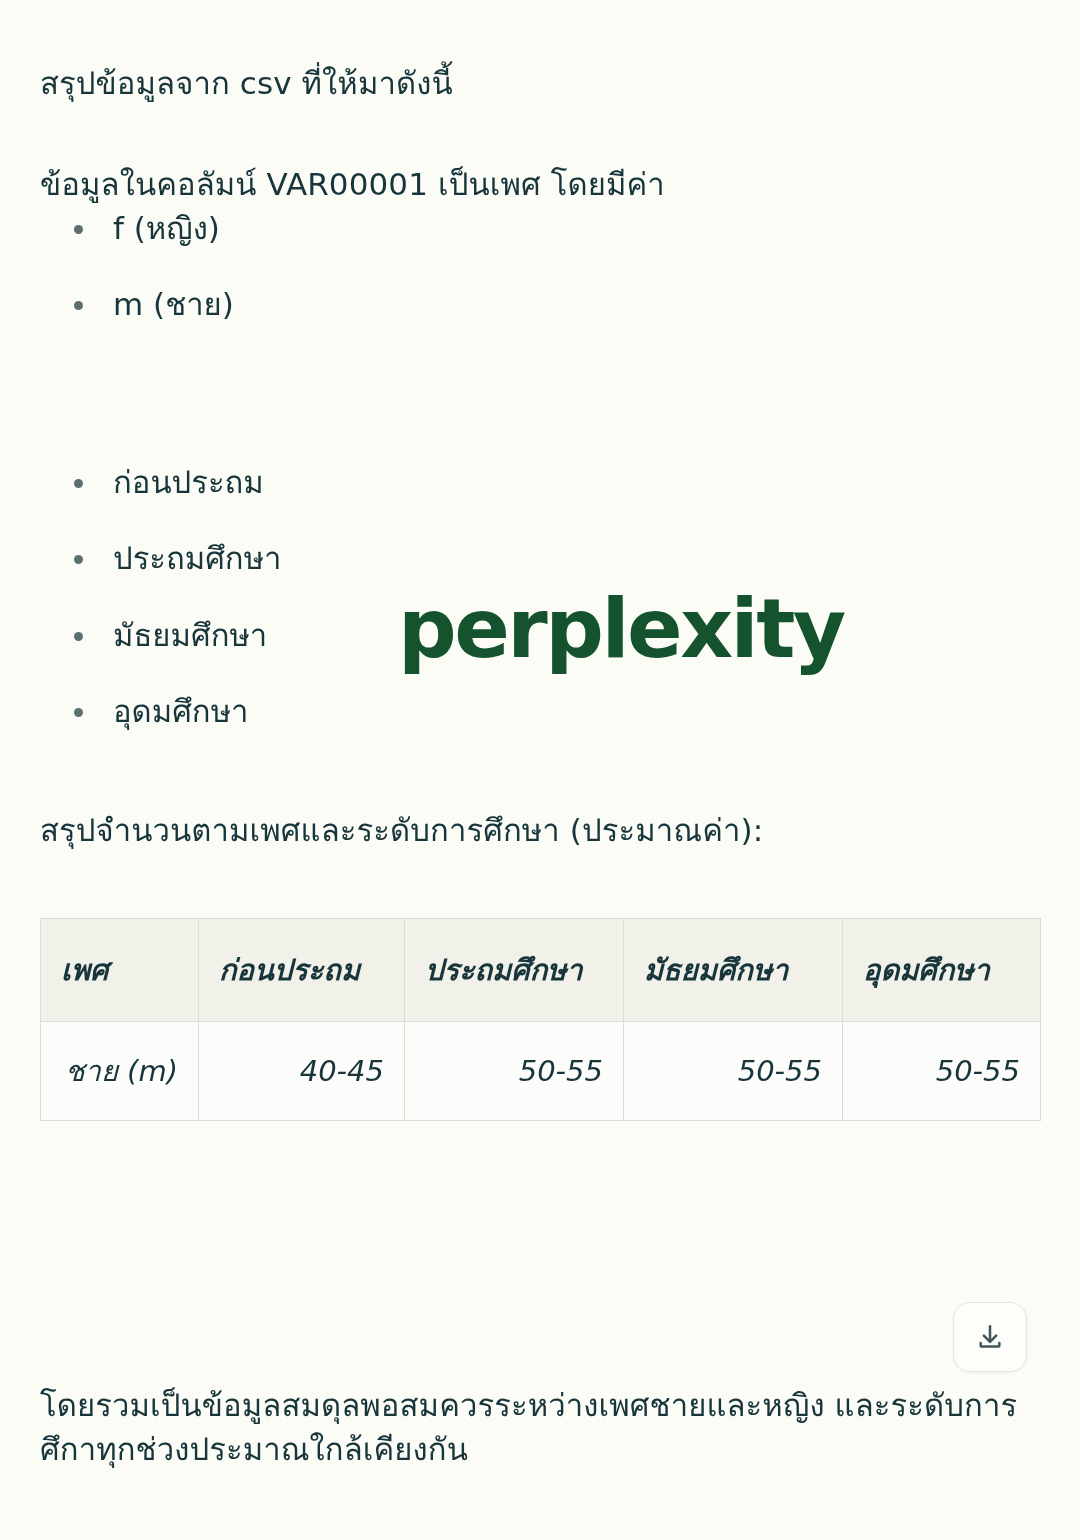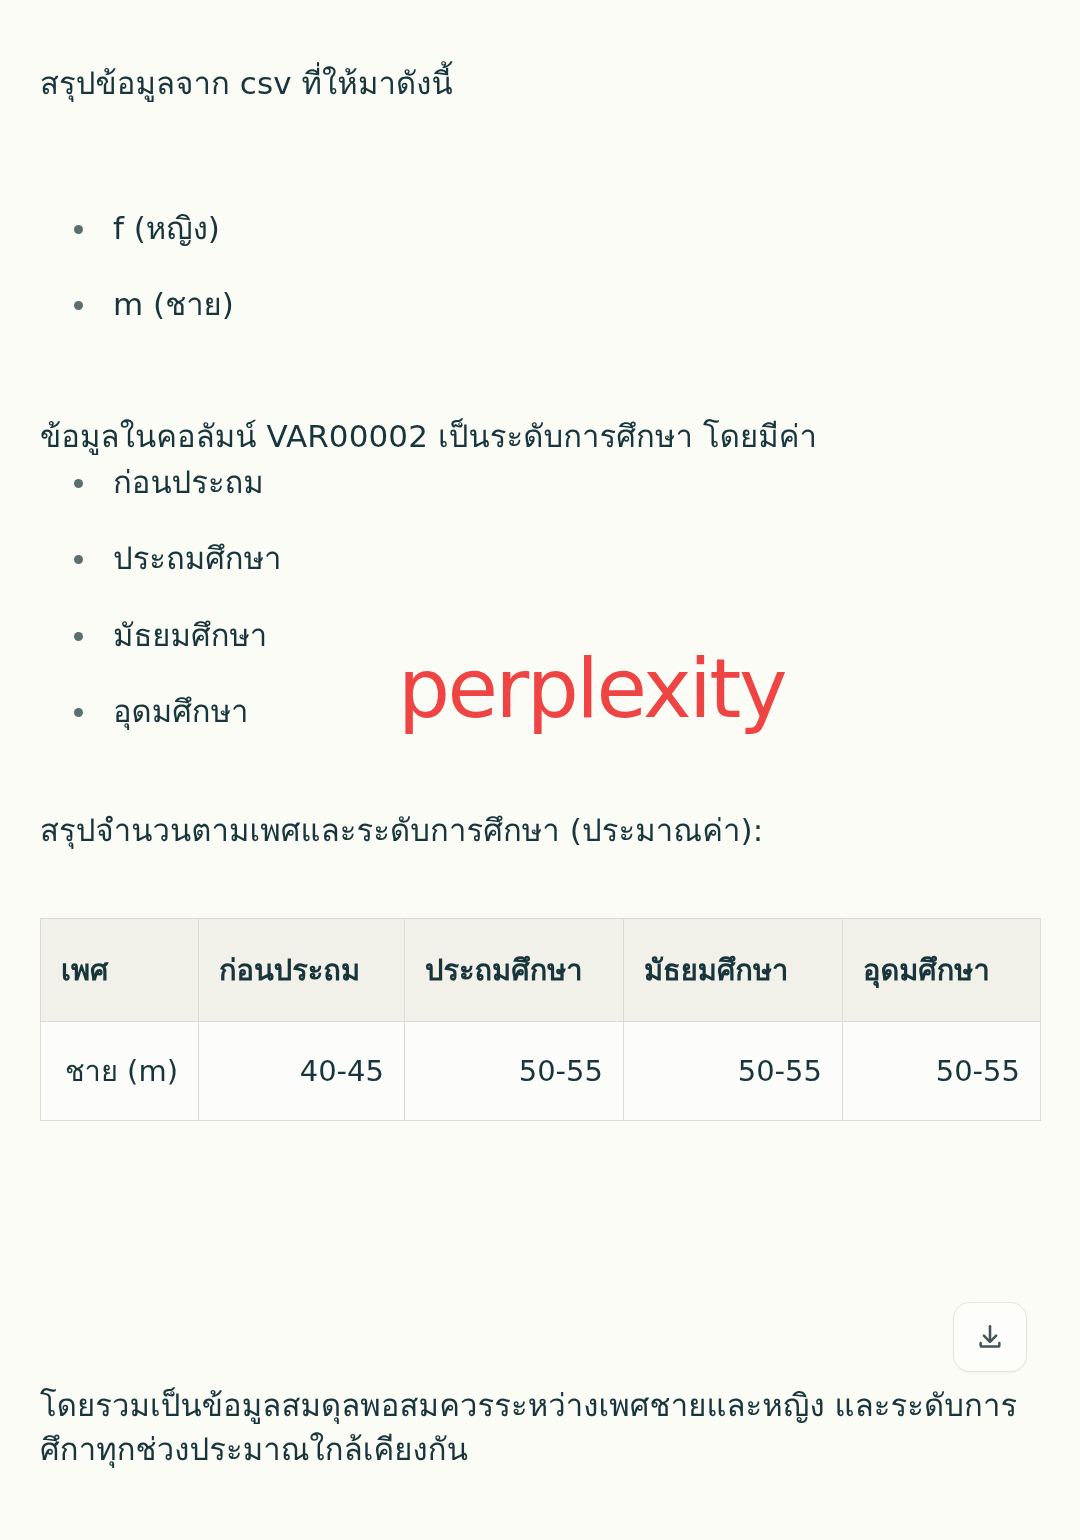"ข้อมูลในคอลัมน์ VAR00001 เป็นเพศ" p.para { html: none -> <p>ข้อมูลในคอลัมน์ VAR00001 เป็นเพศ โดยมีค่า</p> }
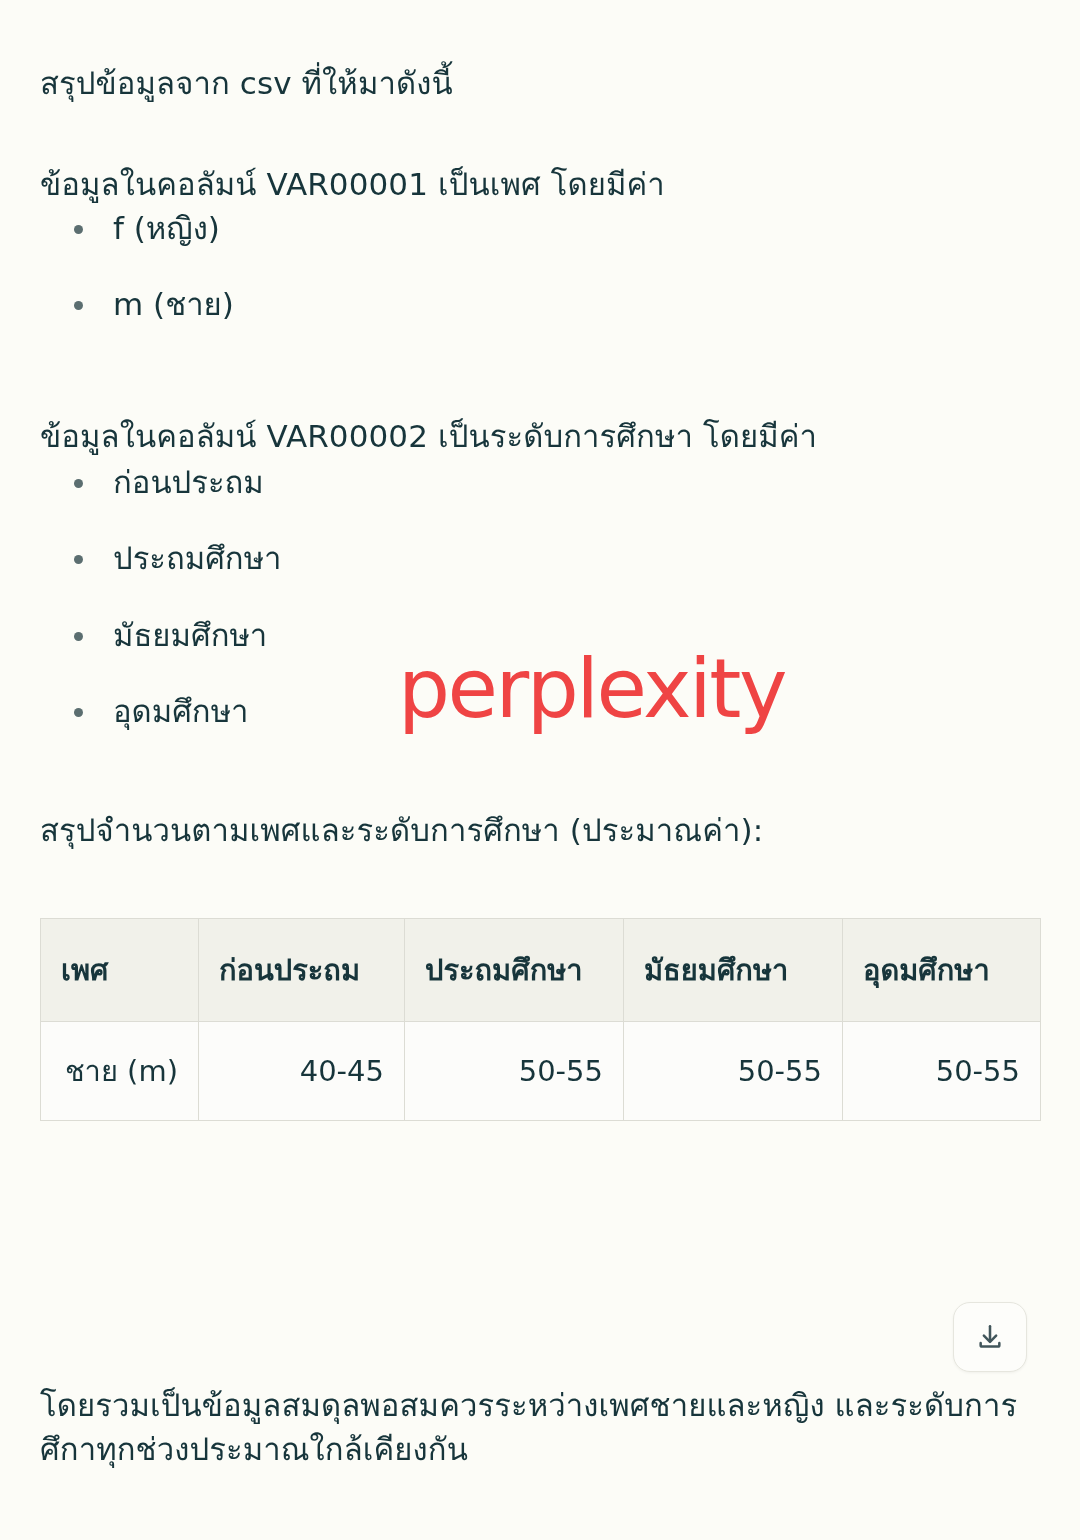"ข้อมูลในคอลัมน์ VAR00002" p.para { html: <p>ข้อมูลในคอลัมน์ VAR00002 เป็นระดับการศึกษา โดยมีค่า</p> -> none }
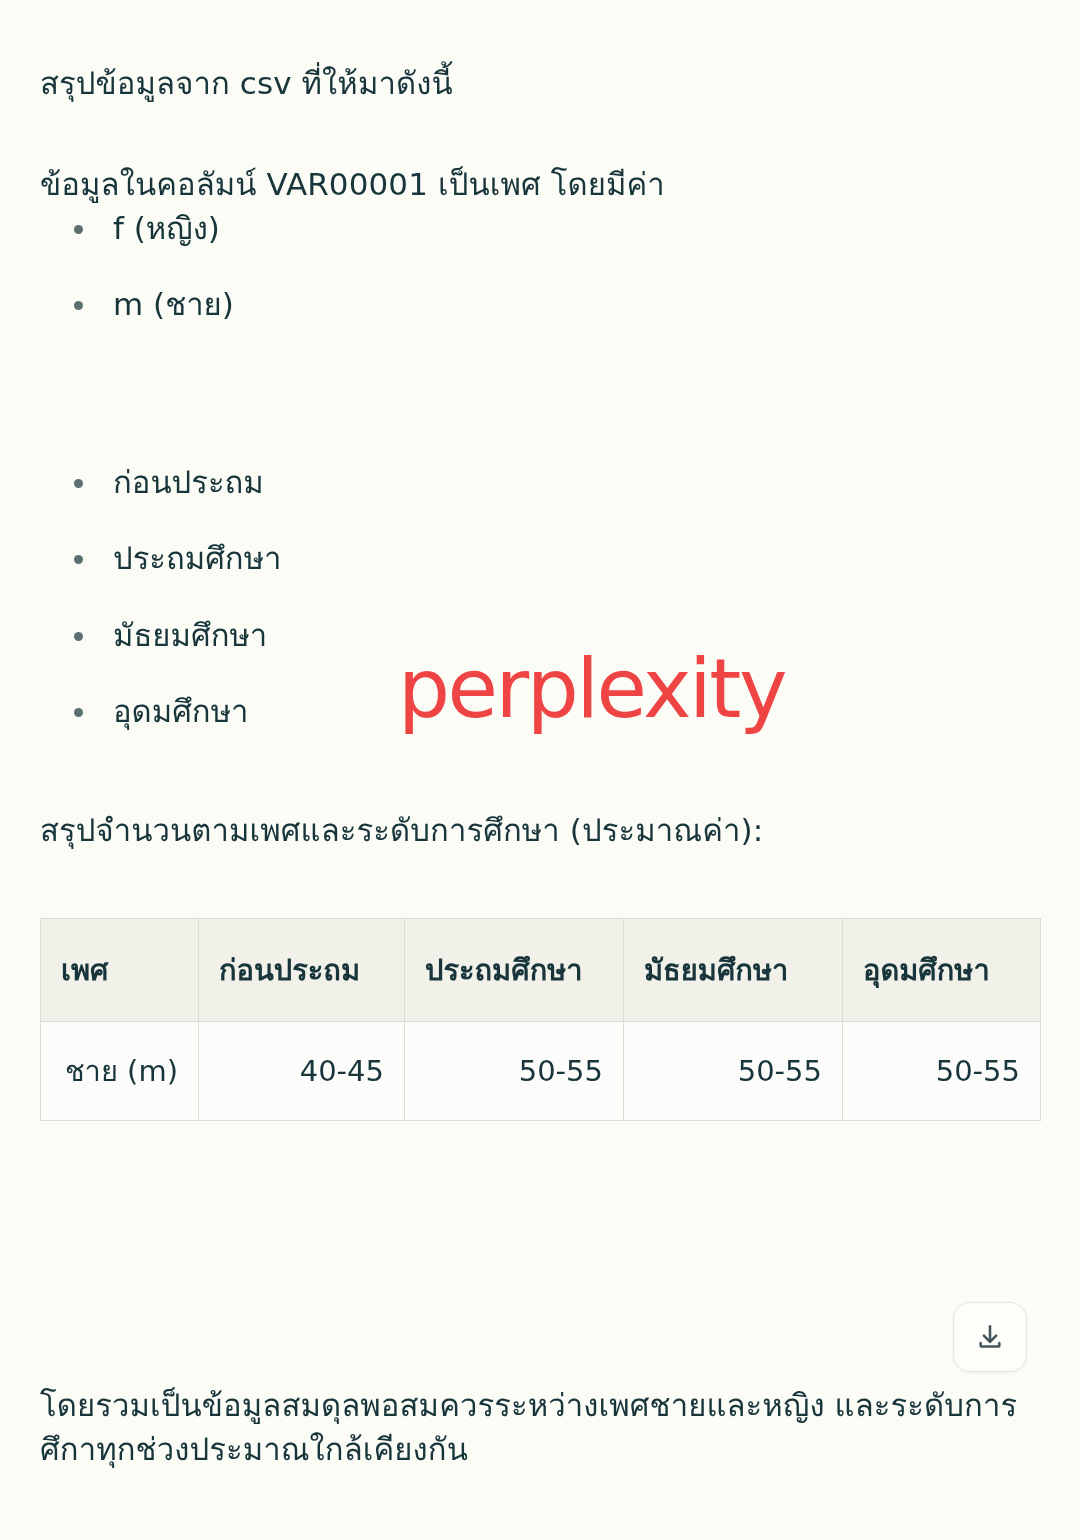"perplexity" .watermark { color: #ef4444 -> #14532d; font-weight: 400 -> 700; top: 648px -> 588px }
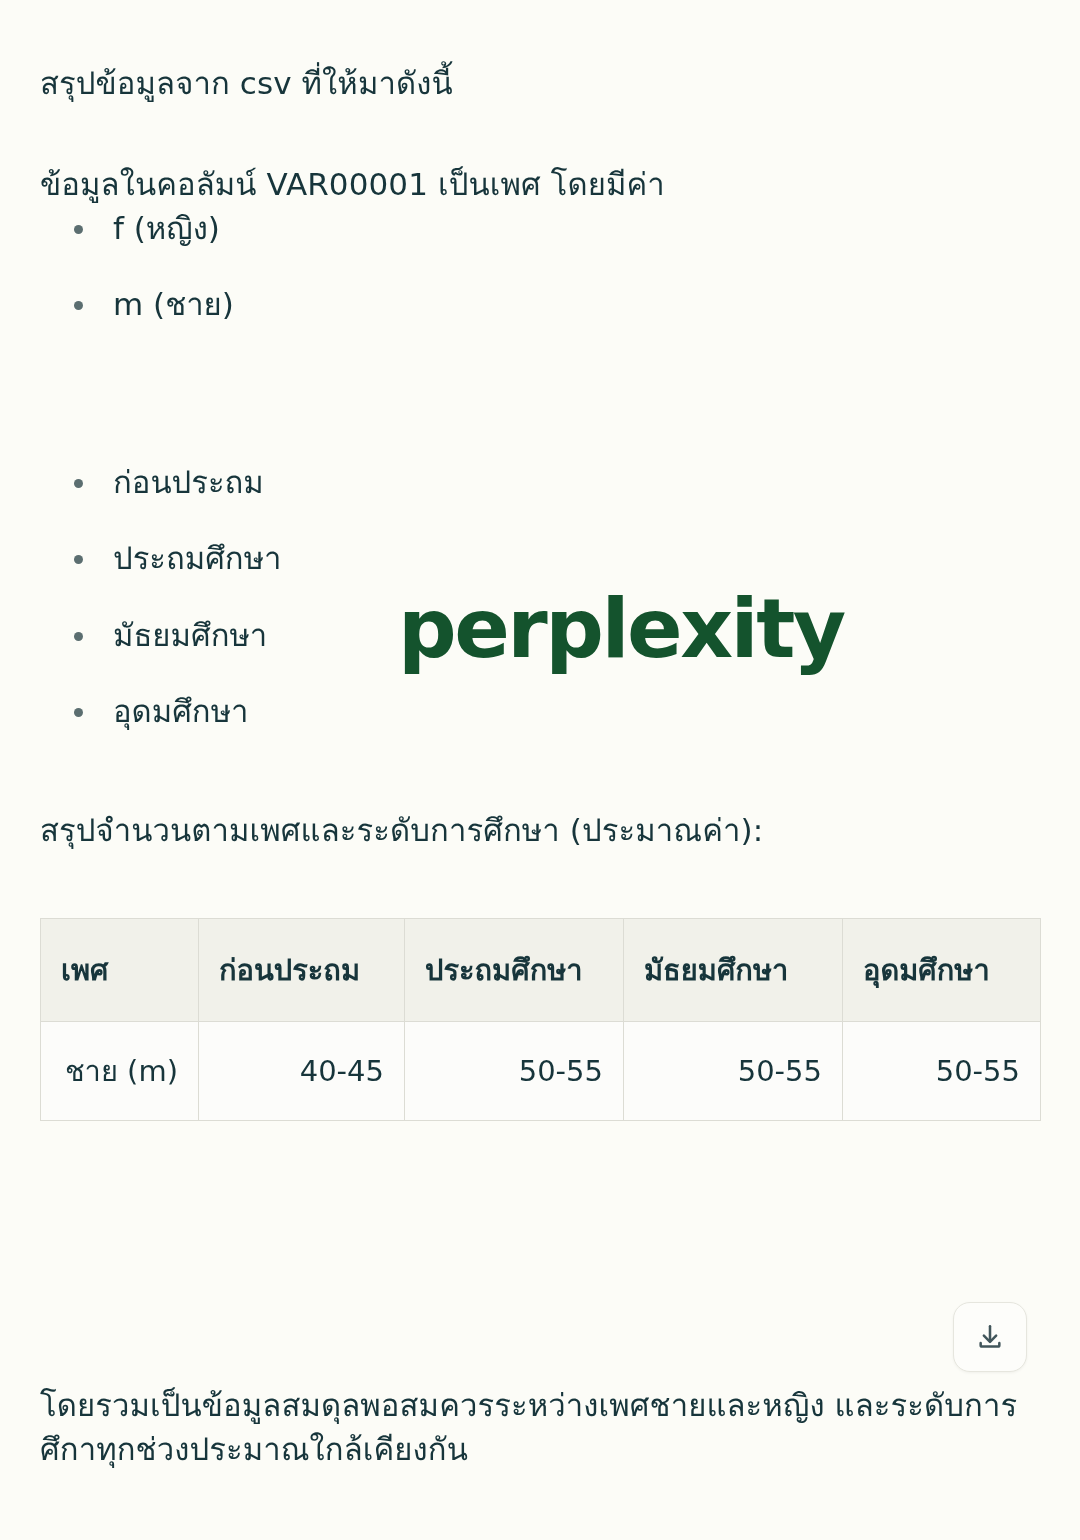"เพศ" table.summary { font-style: none -> italic }
